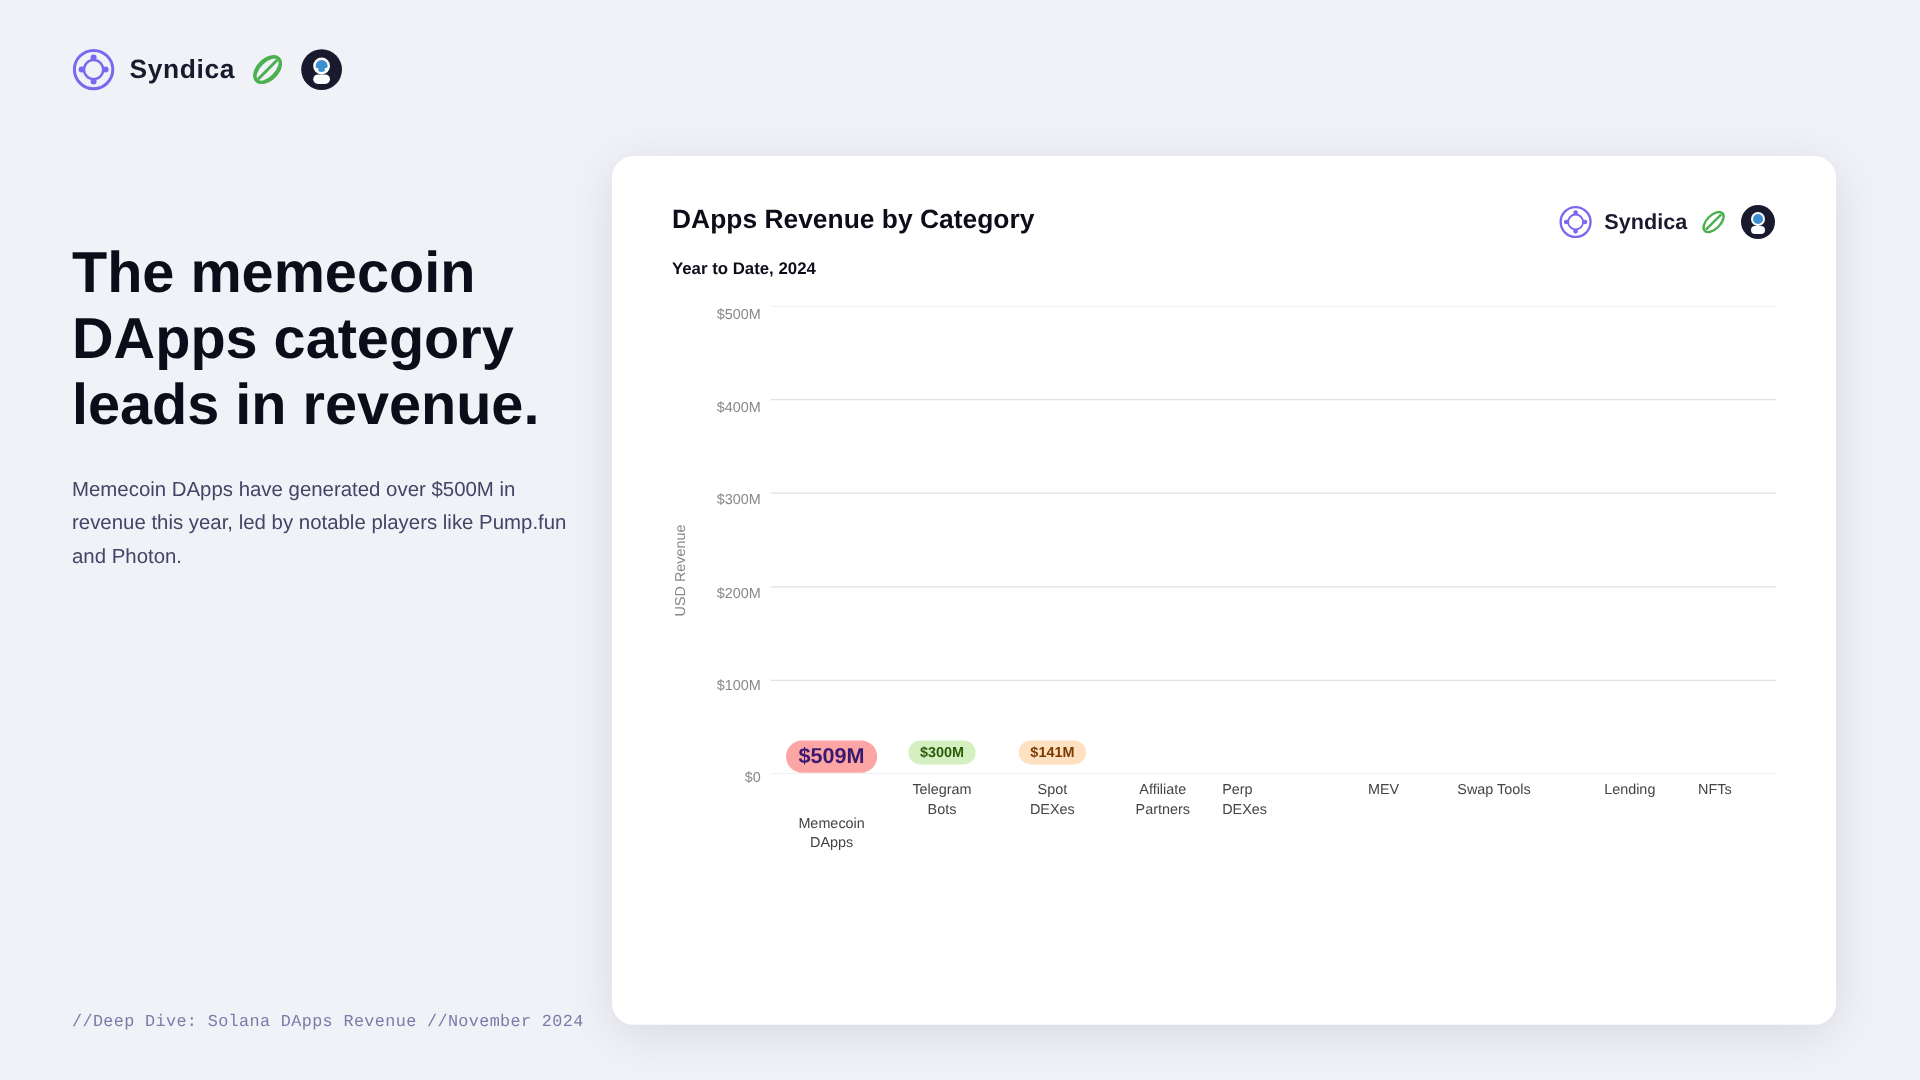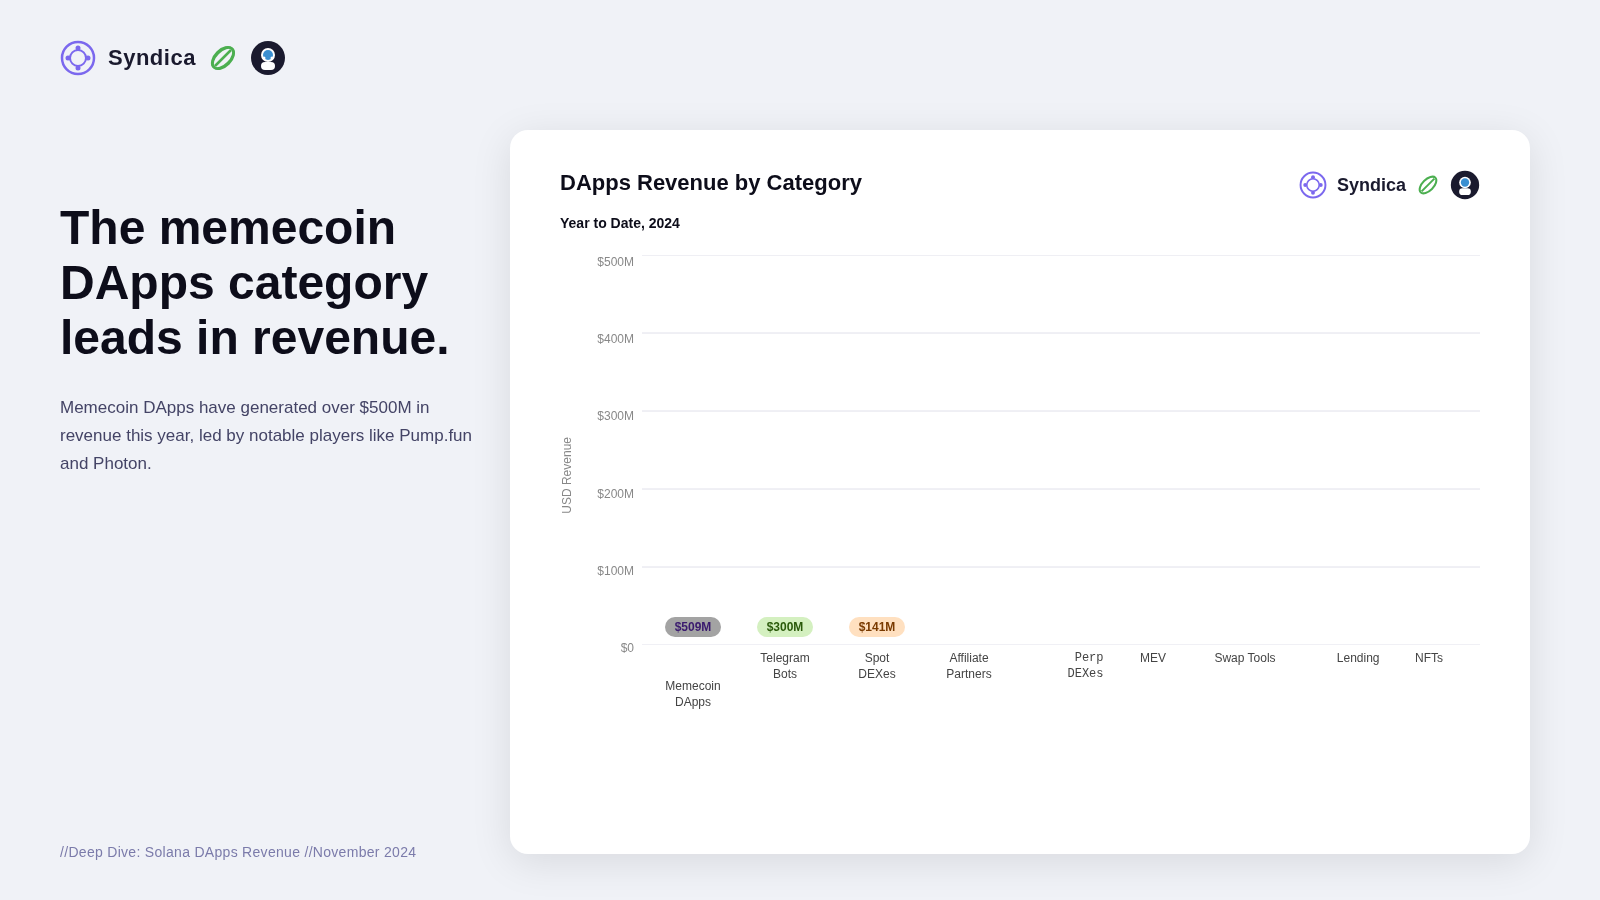"$509M" div { background: #a3a3a3 -> #fca5a5; font-size: 12px -> 18px }
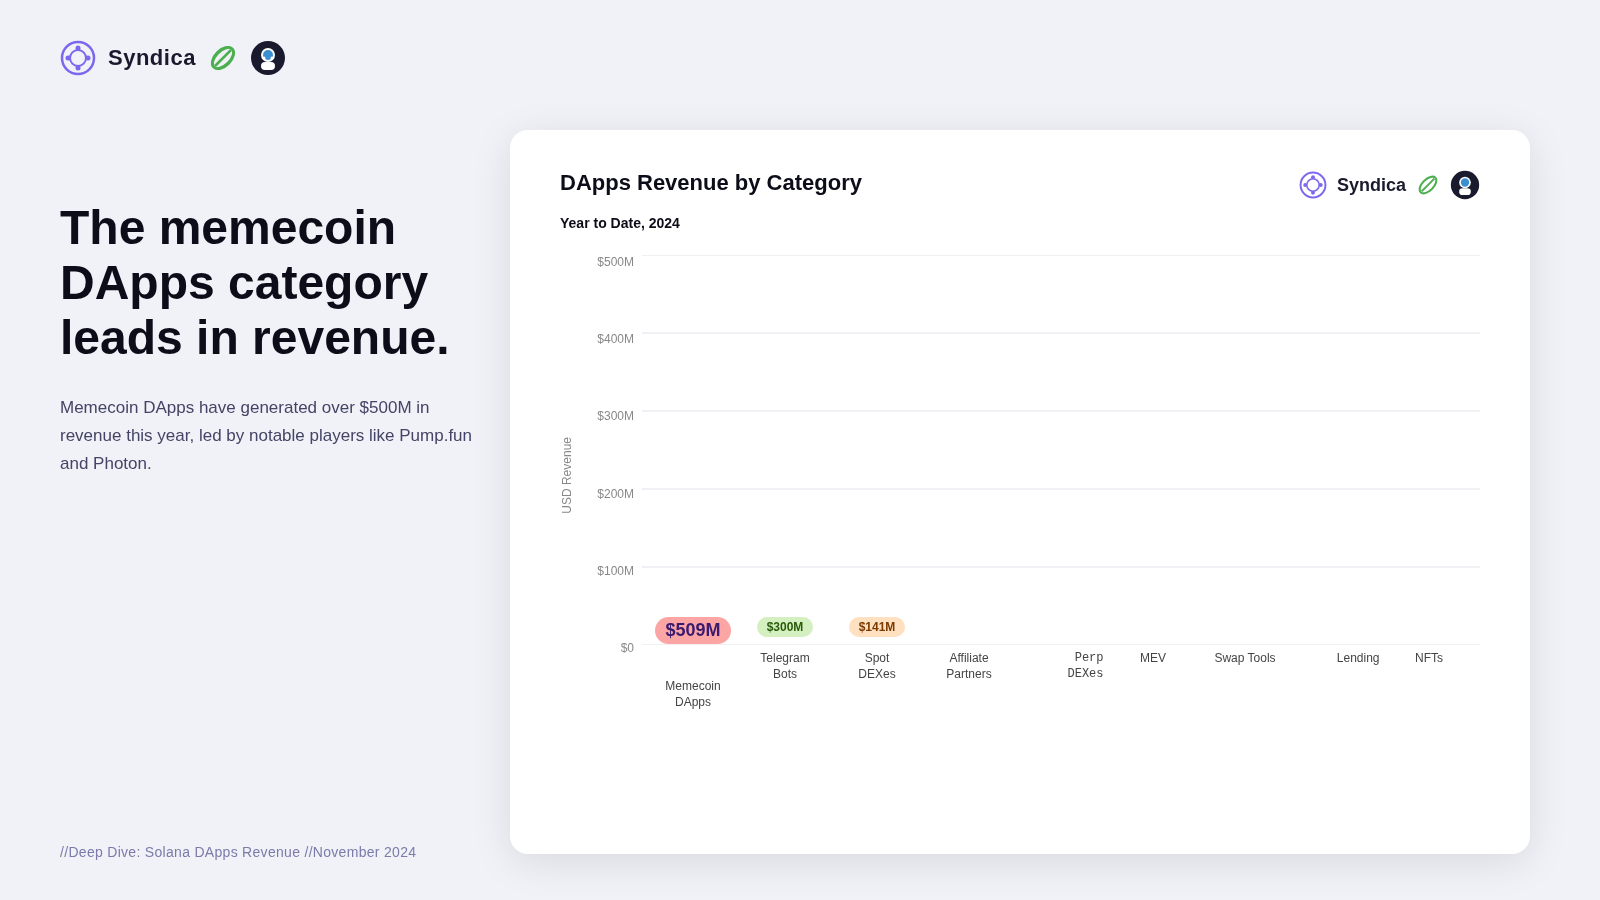"Perp" div { font-family: Liberation Mono, monospace -> none; text-align: right -> left }
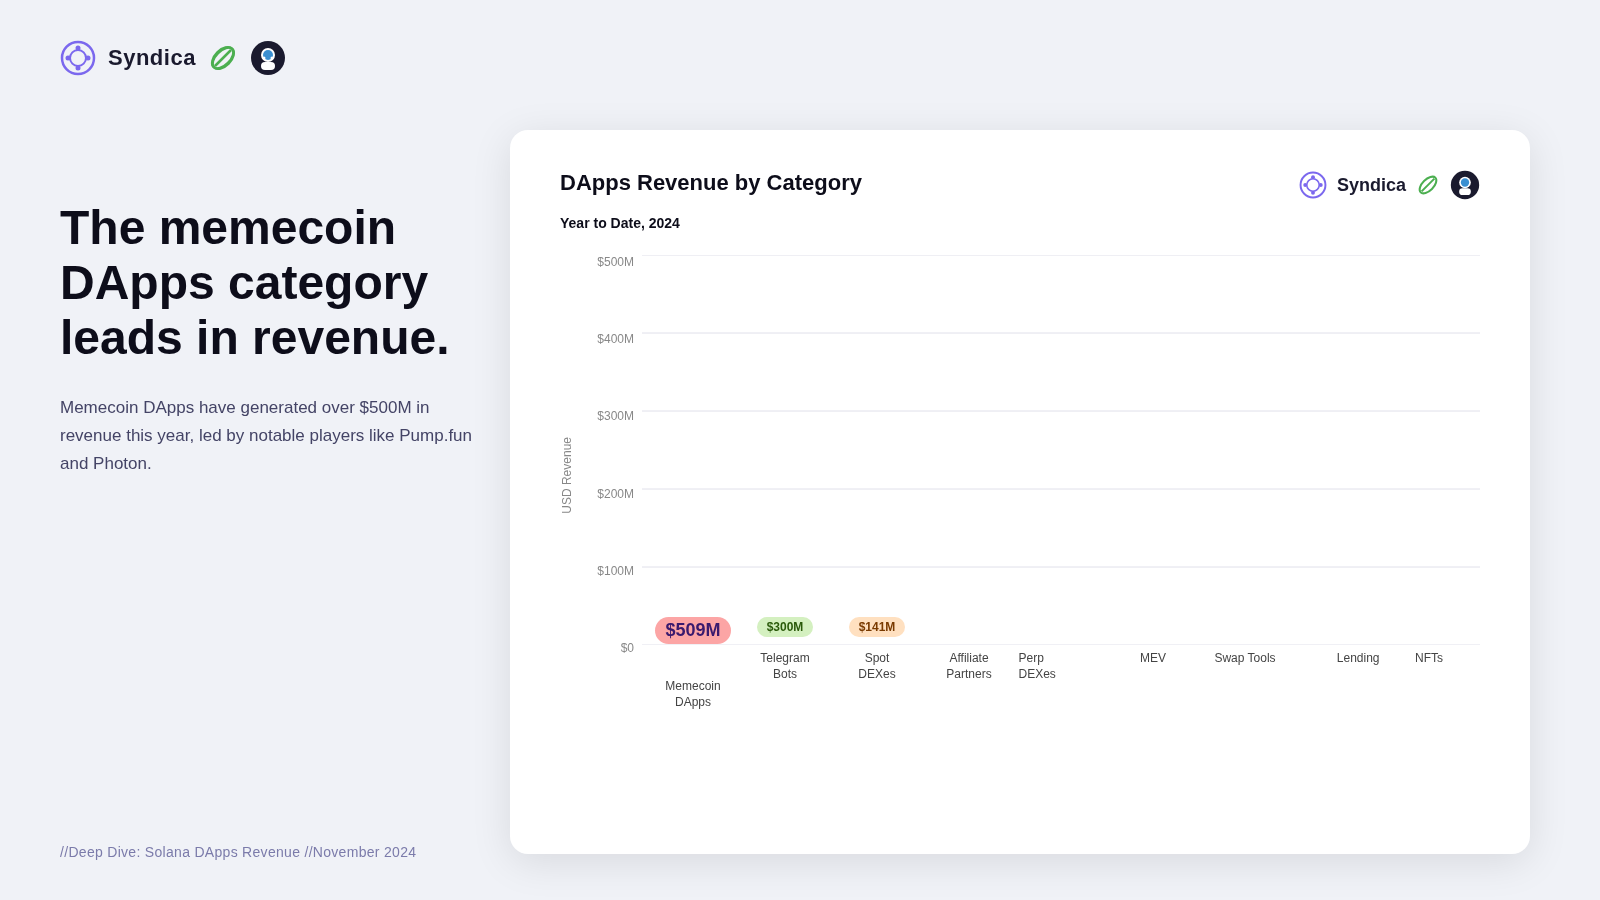"//Deep Dive: Solana DApps Revenue" .footer-text { font-family: Liberation Sans, sans-serif -> Liberation Mono, monospace }
